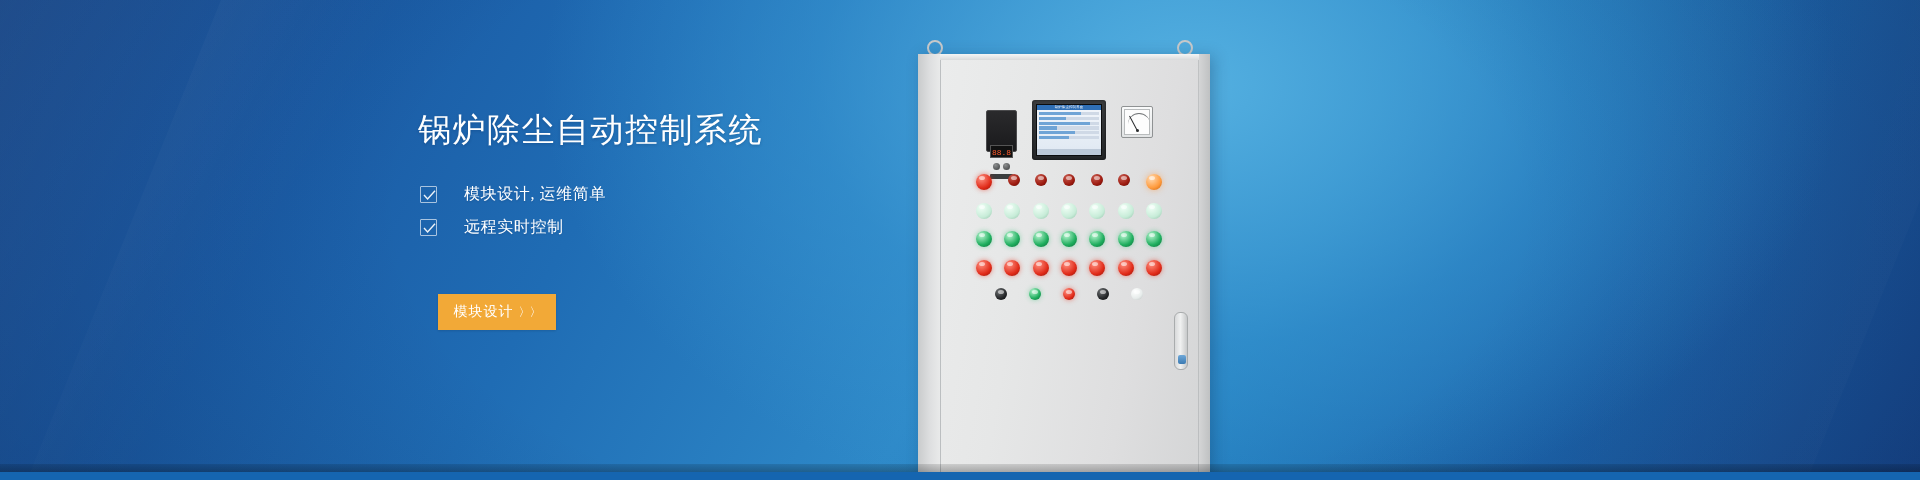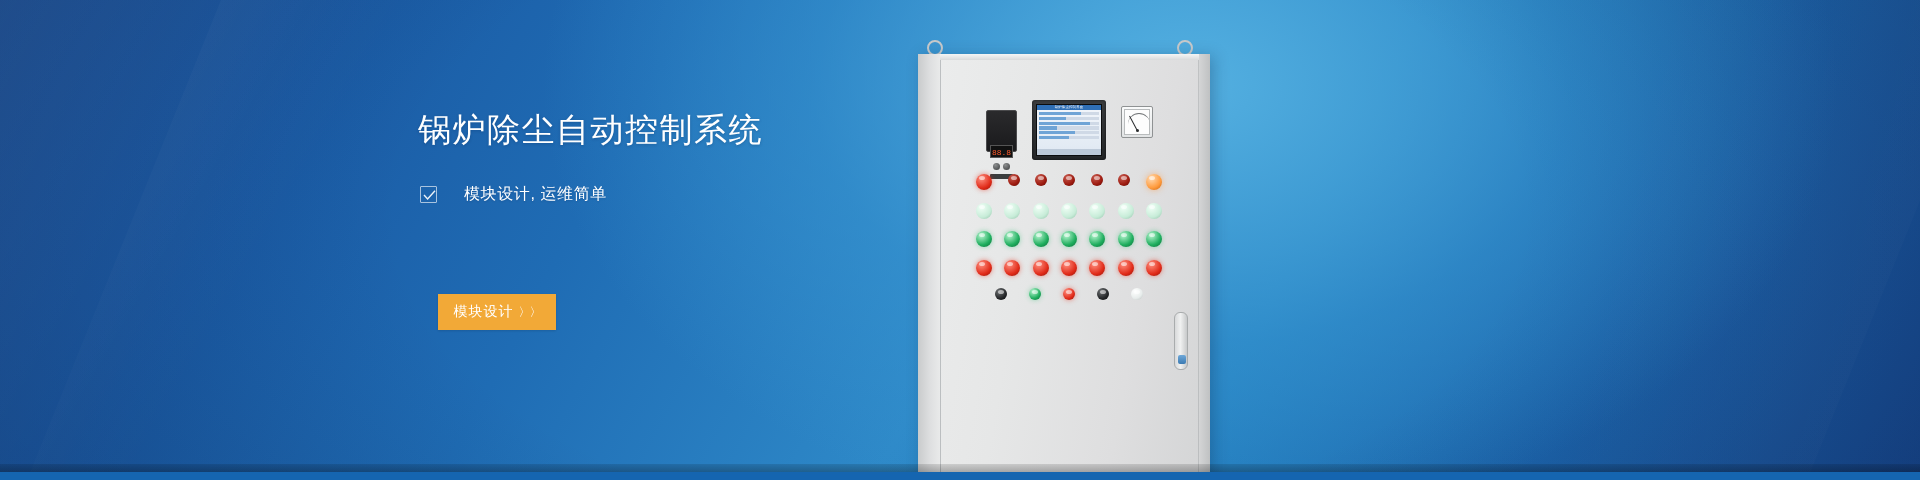"模块设计, 运维简单" .bullets .bullet { font-family: none -> Liberation Serif, serif }
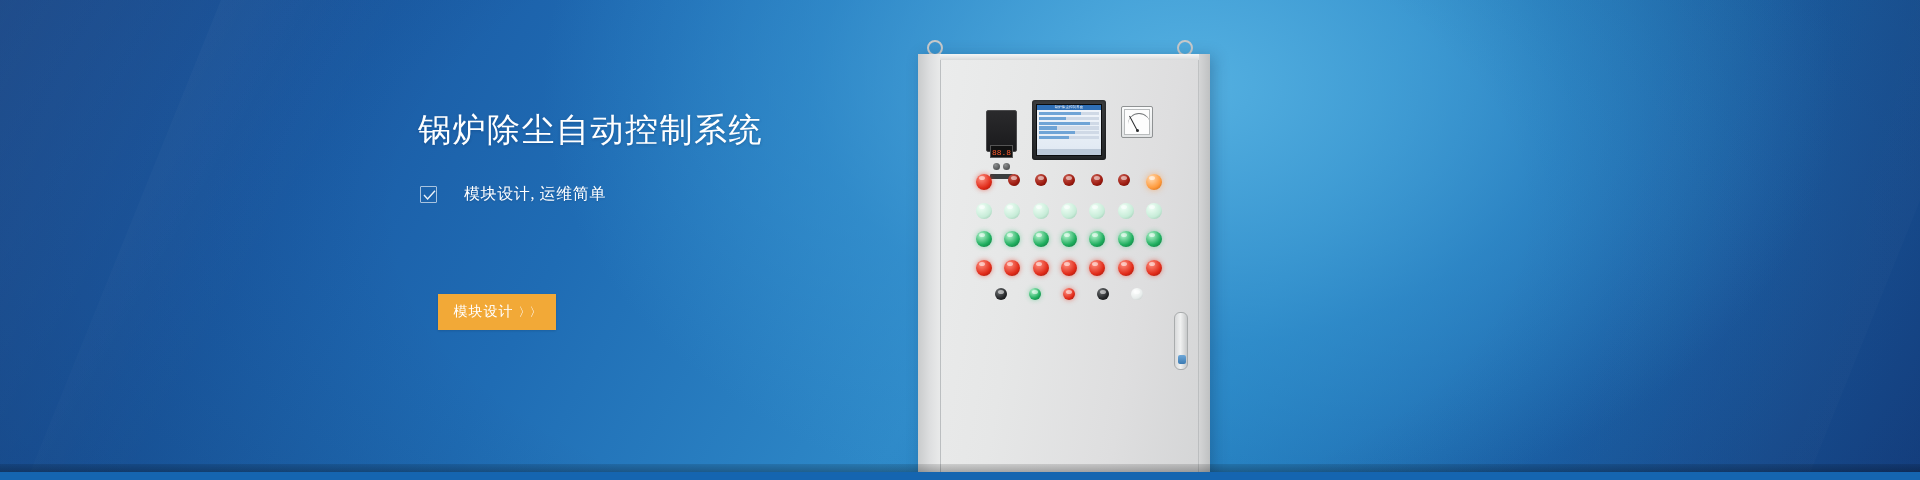"远程实时控制" div.bullet { html: none -> <div> <span> <svg> <polyline></polyline> </svg> </span> <span>远程实时控制</span> </div> }
